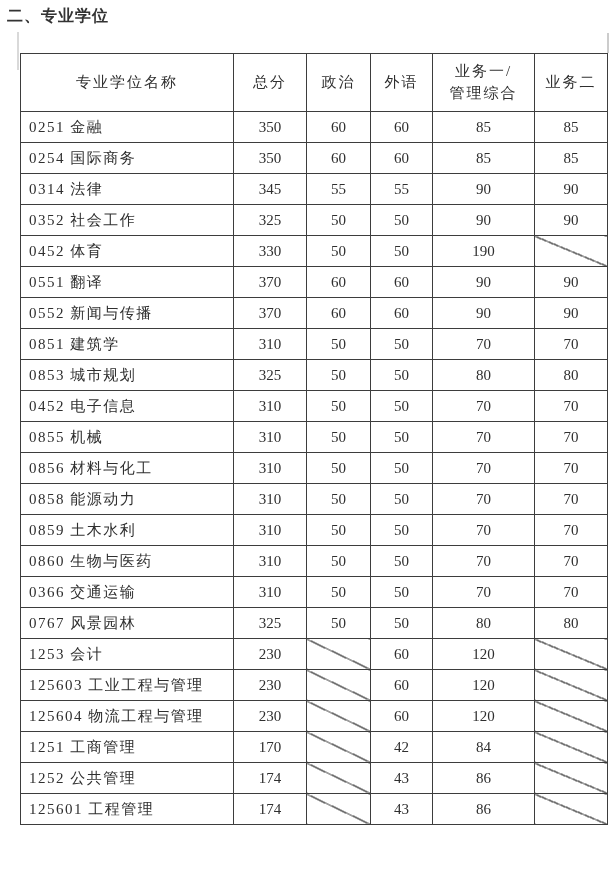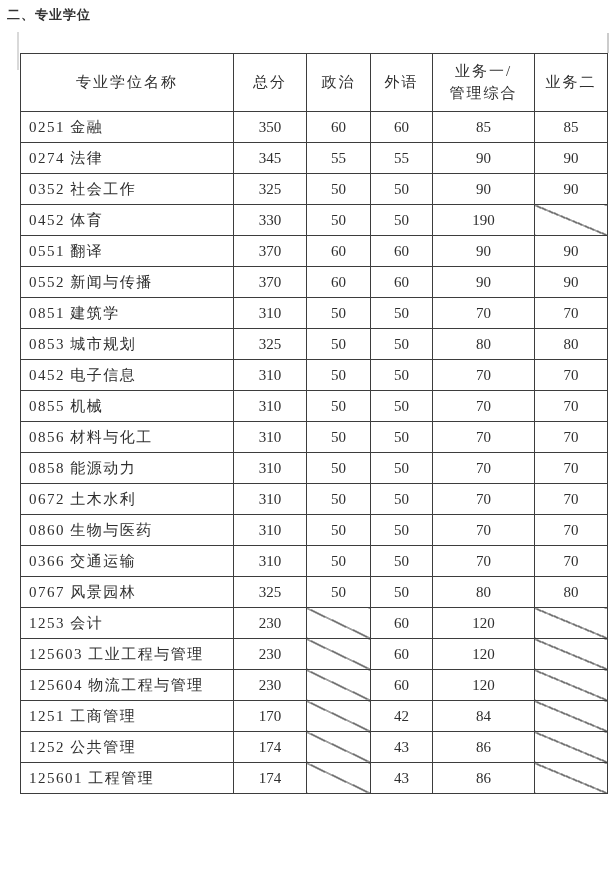"二、专业学位" .section-title { font-size: 13px -> 16px }
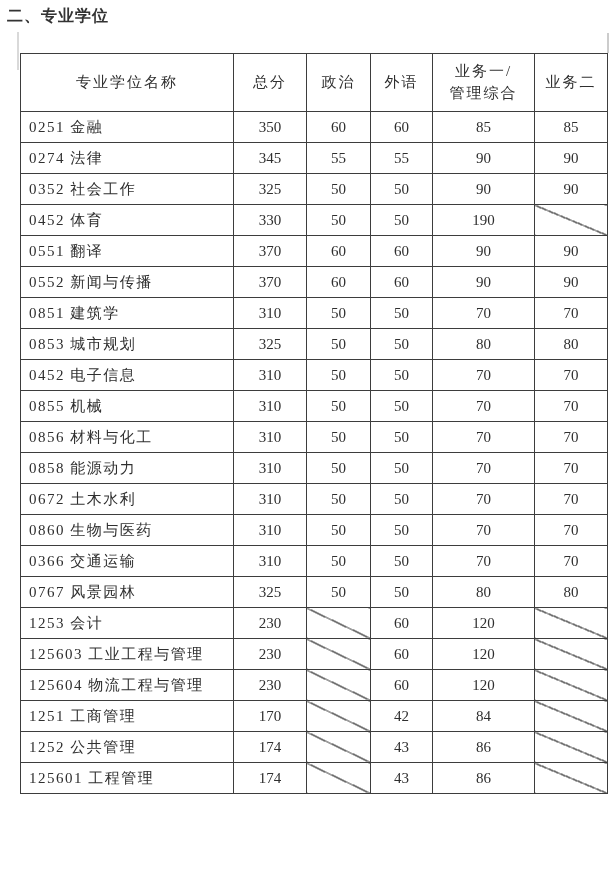"0254 国际商务" tr { html: none -> <tr> <td>0254 国际商务</td> <td>350</td> <td>60</td> <td>60</td> <td>85</td> <td>85</td> </tr> }
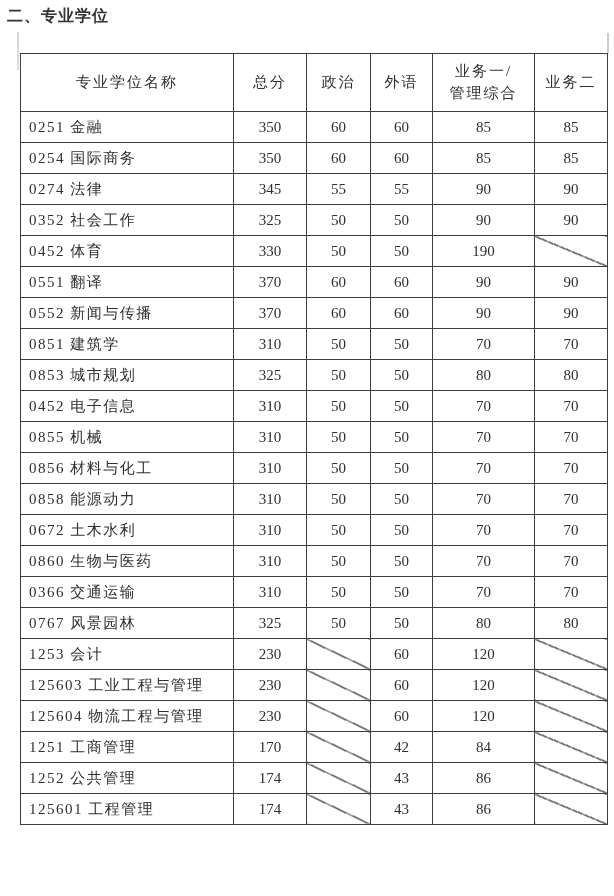"0274 法律" td.name { text: 0274 -> 0314 }
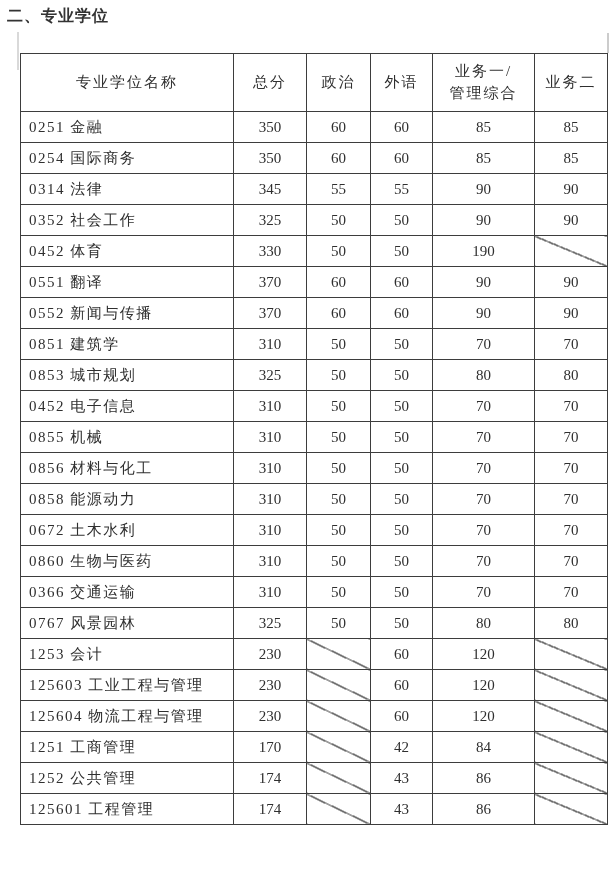"0672 土木水利" td.name { text: 0672 -> 0859 }
